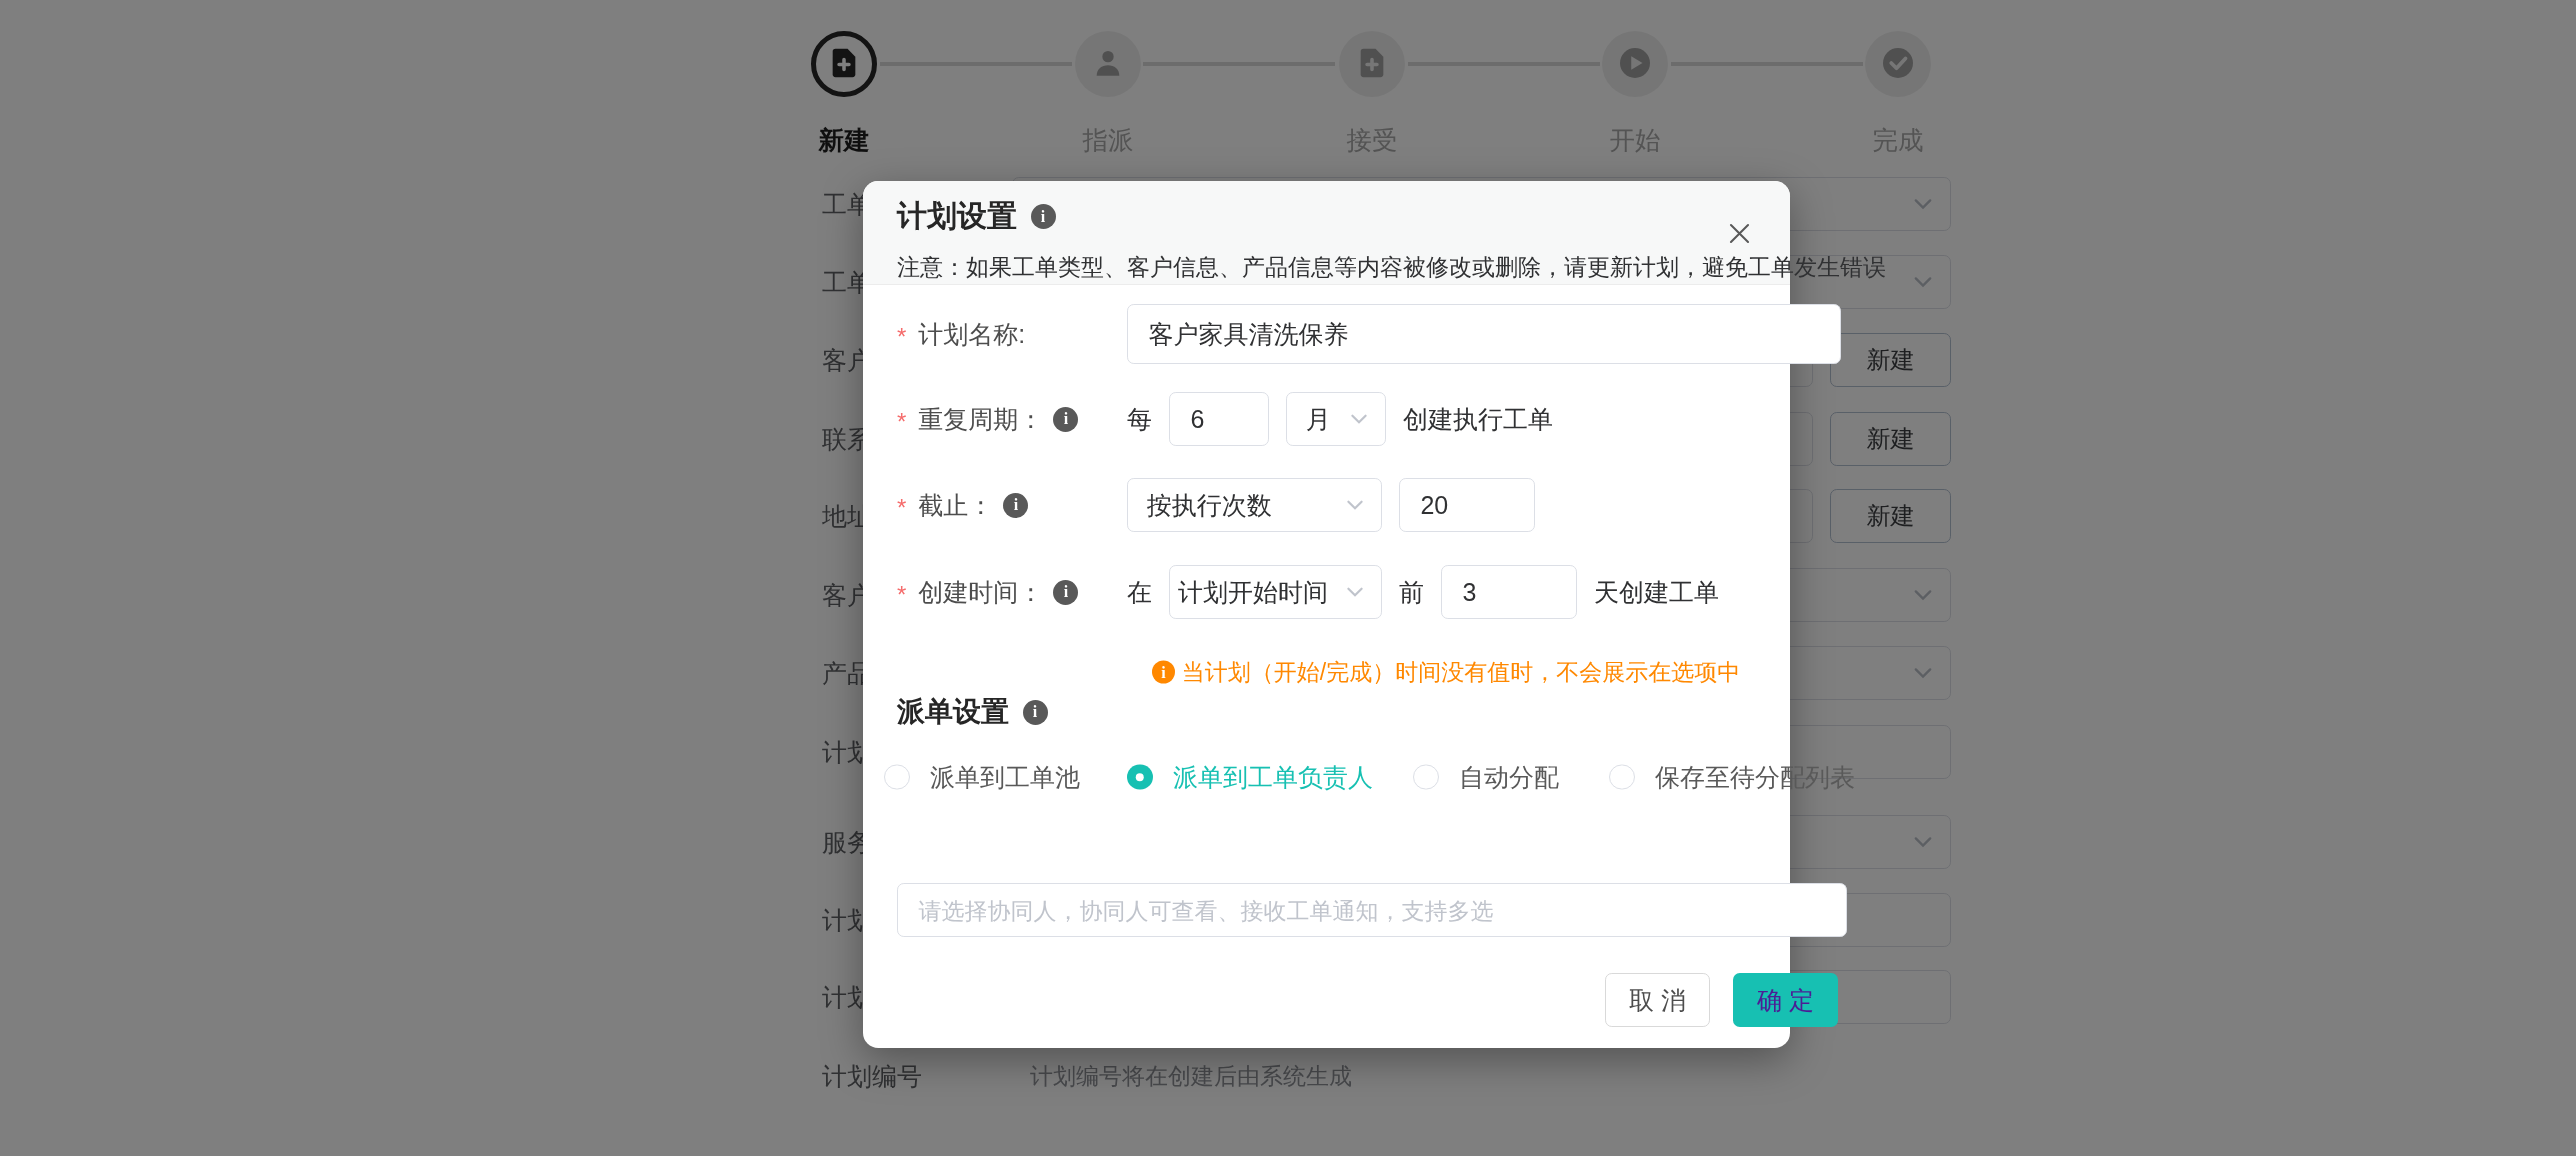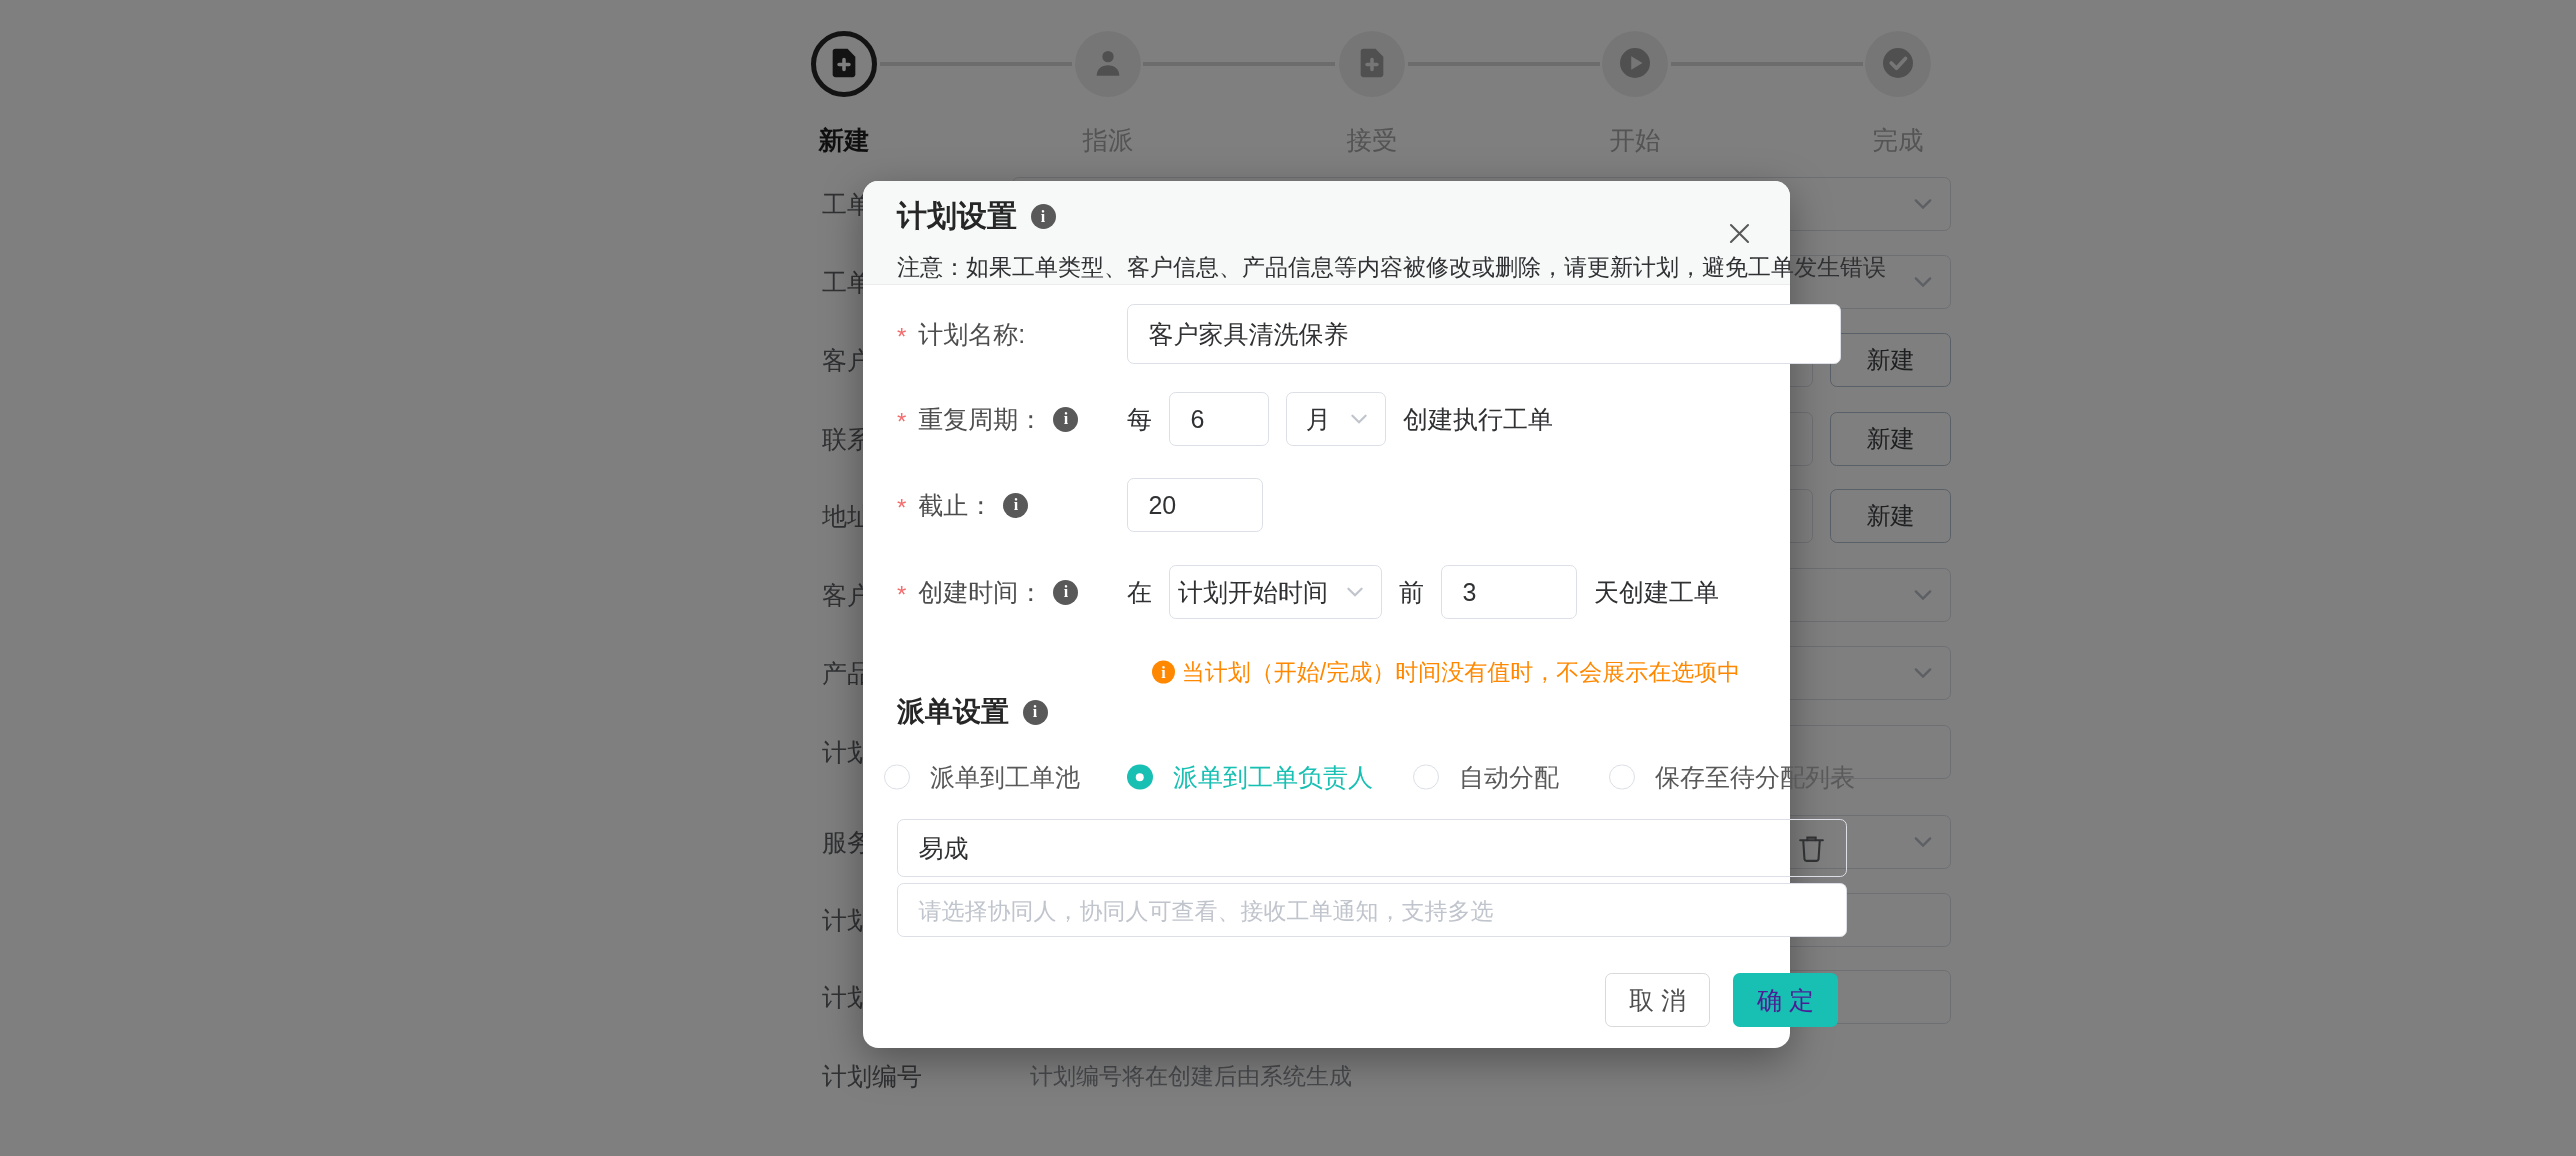"按执行次数" div.m-select { html: none -> <div> <span>按执行次数</span> <svg> <polyline></polyline> </svg> </div> }
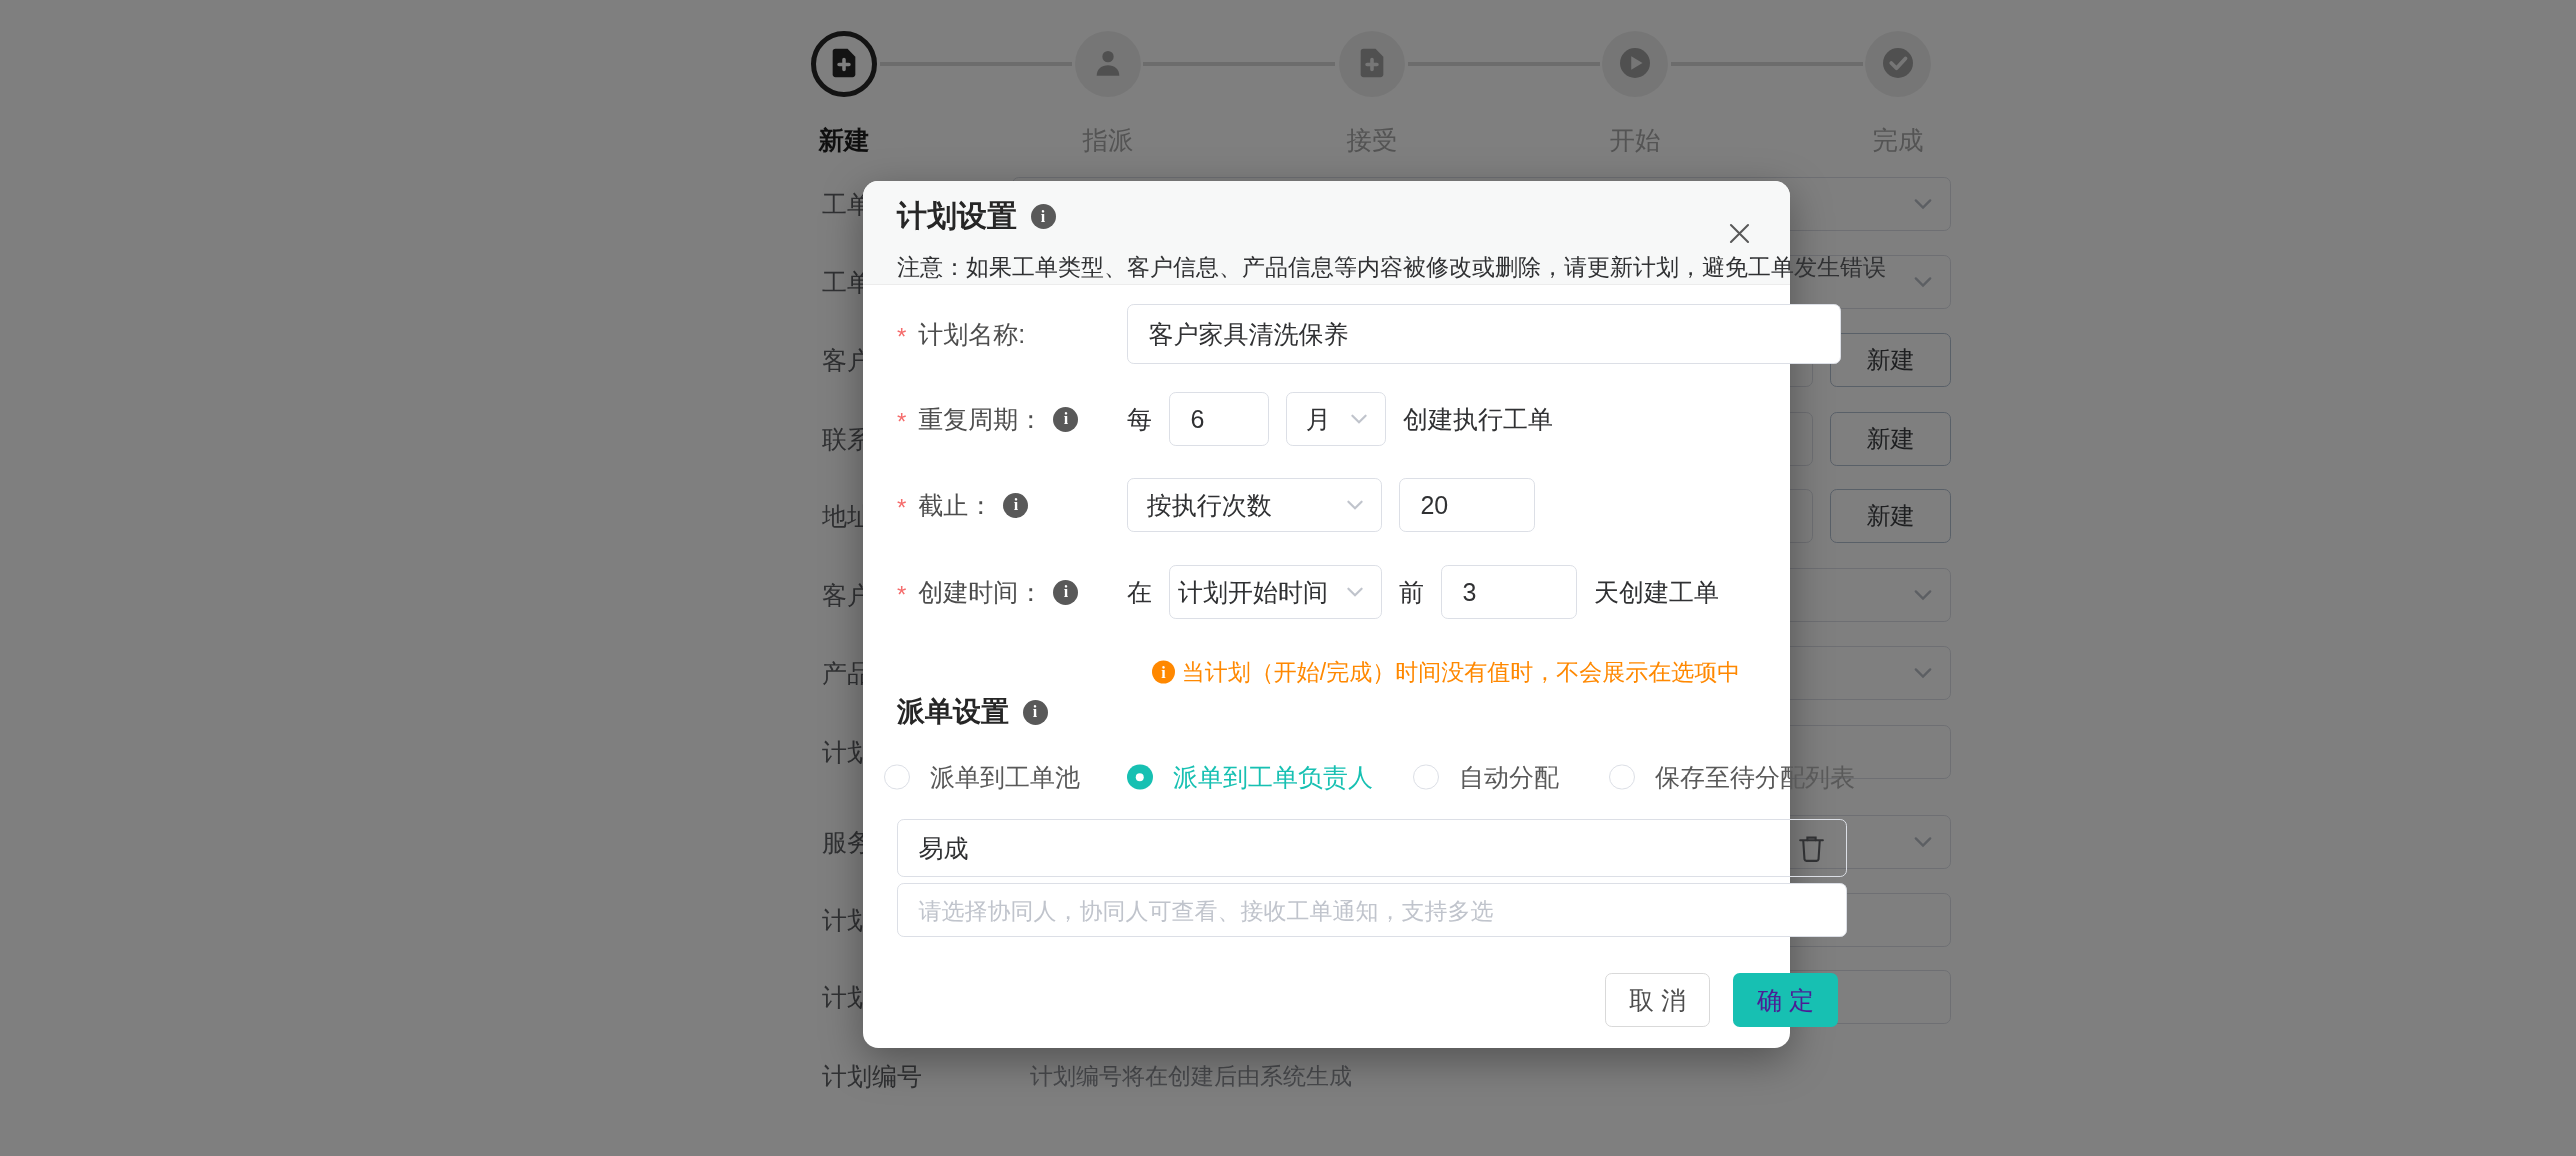"易成" div.assignee-box { html: <div> <span>易成</span> <span></span> <span> <svg> <path></path> <path></path> <path></path> </svg> </span> </div> -> none }
